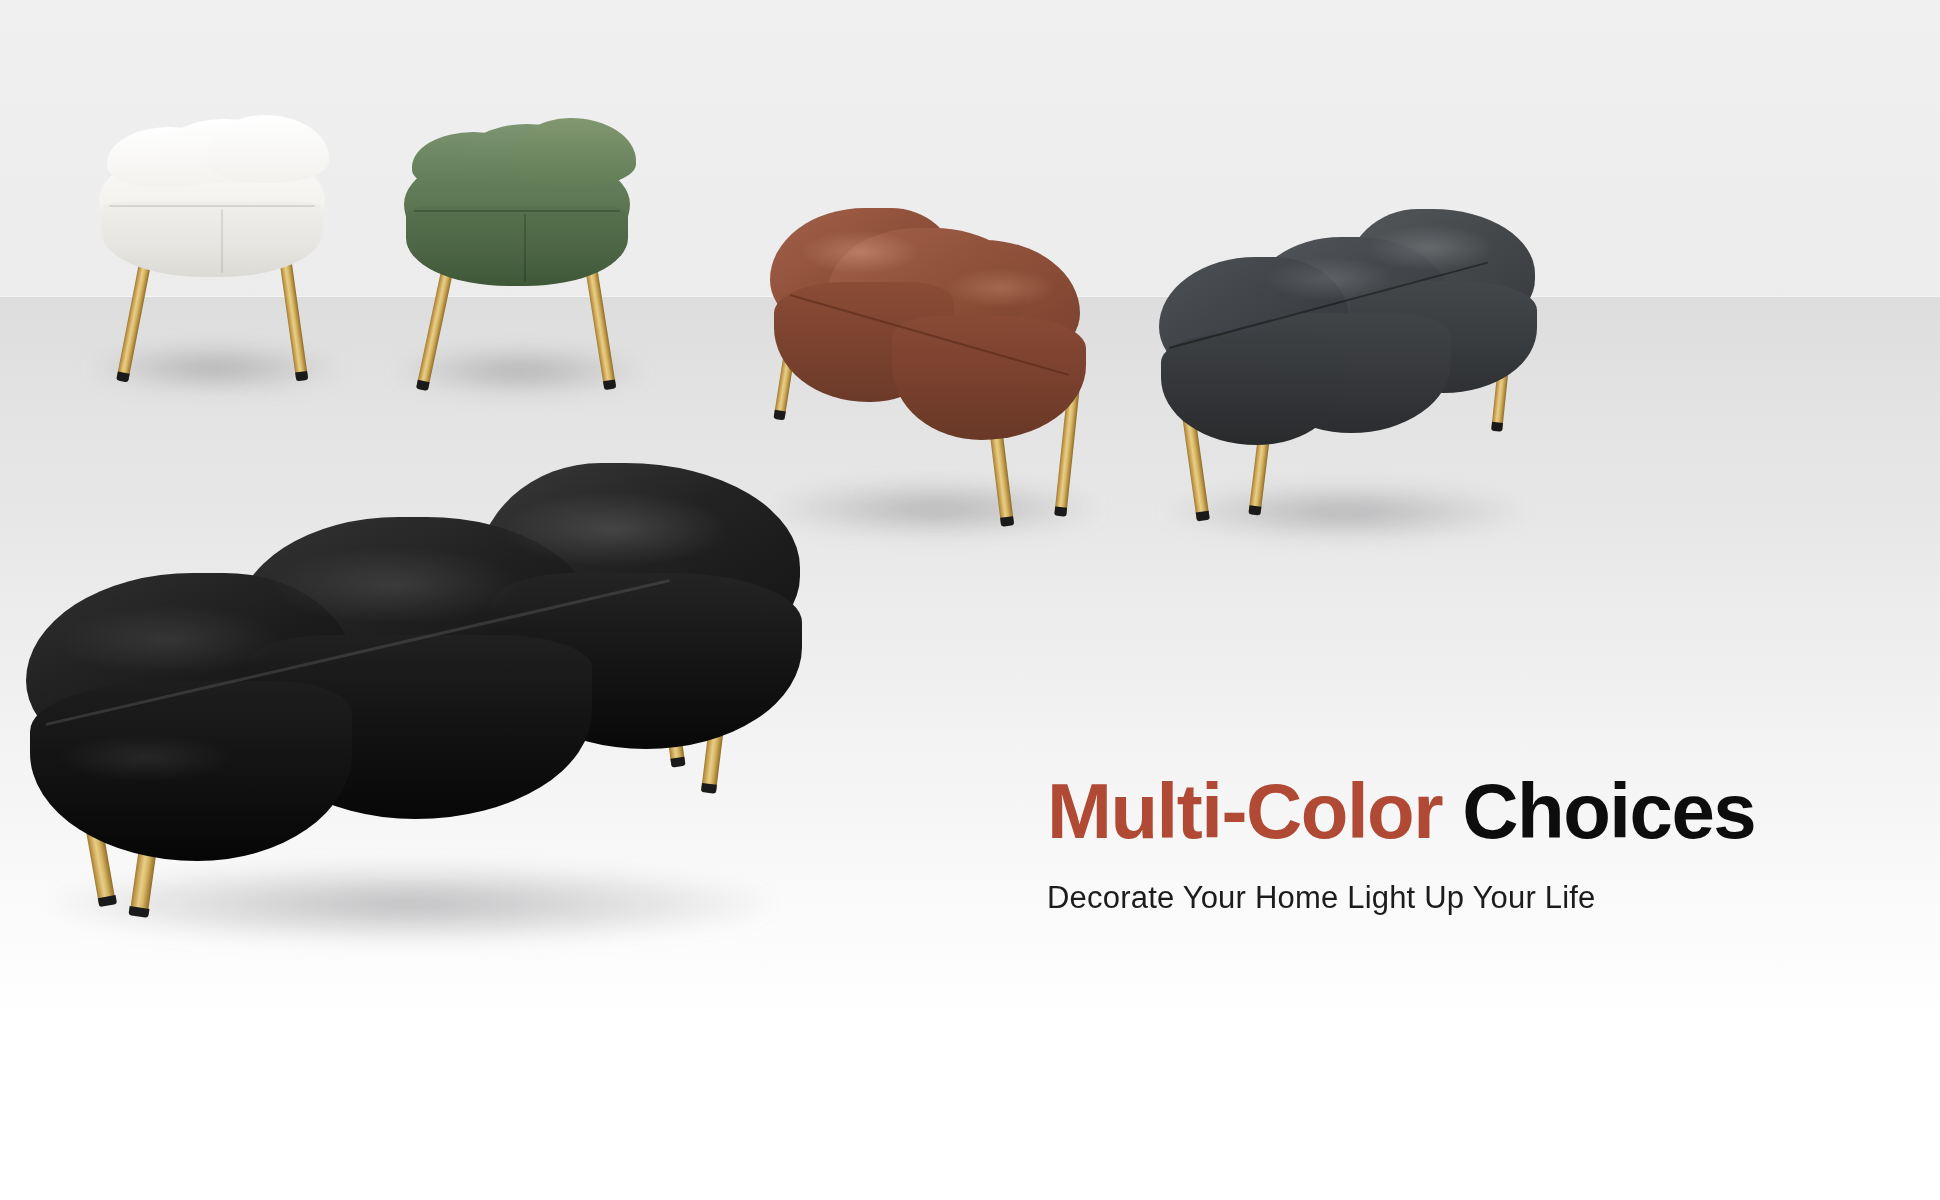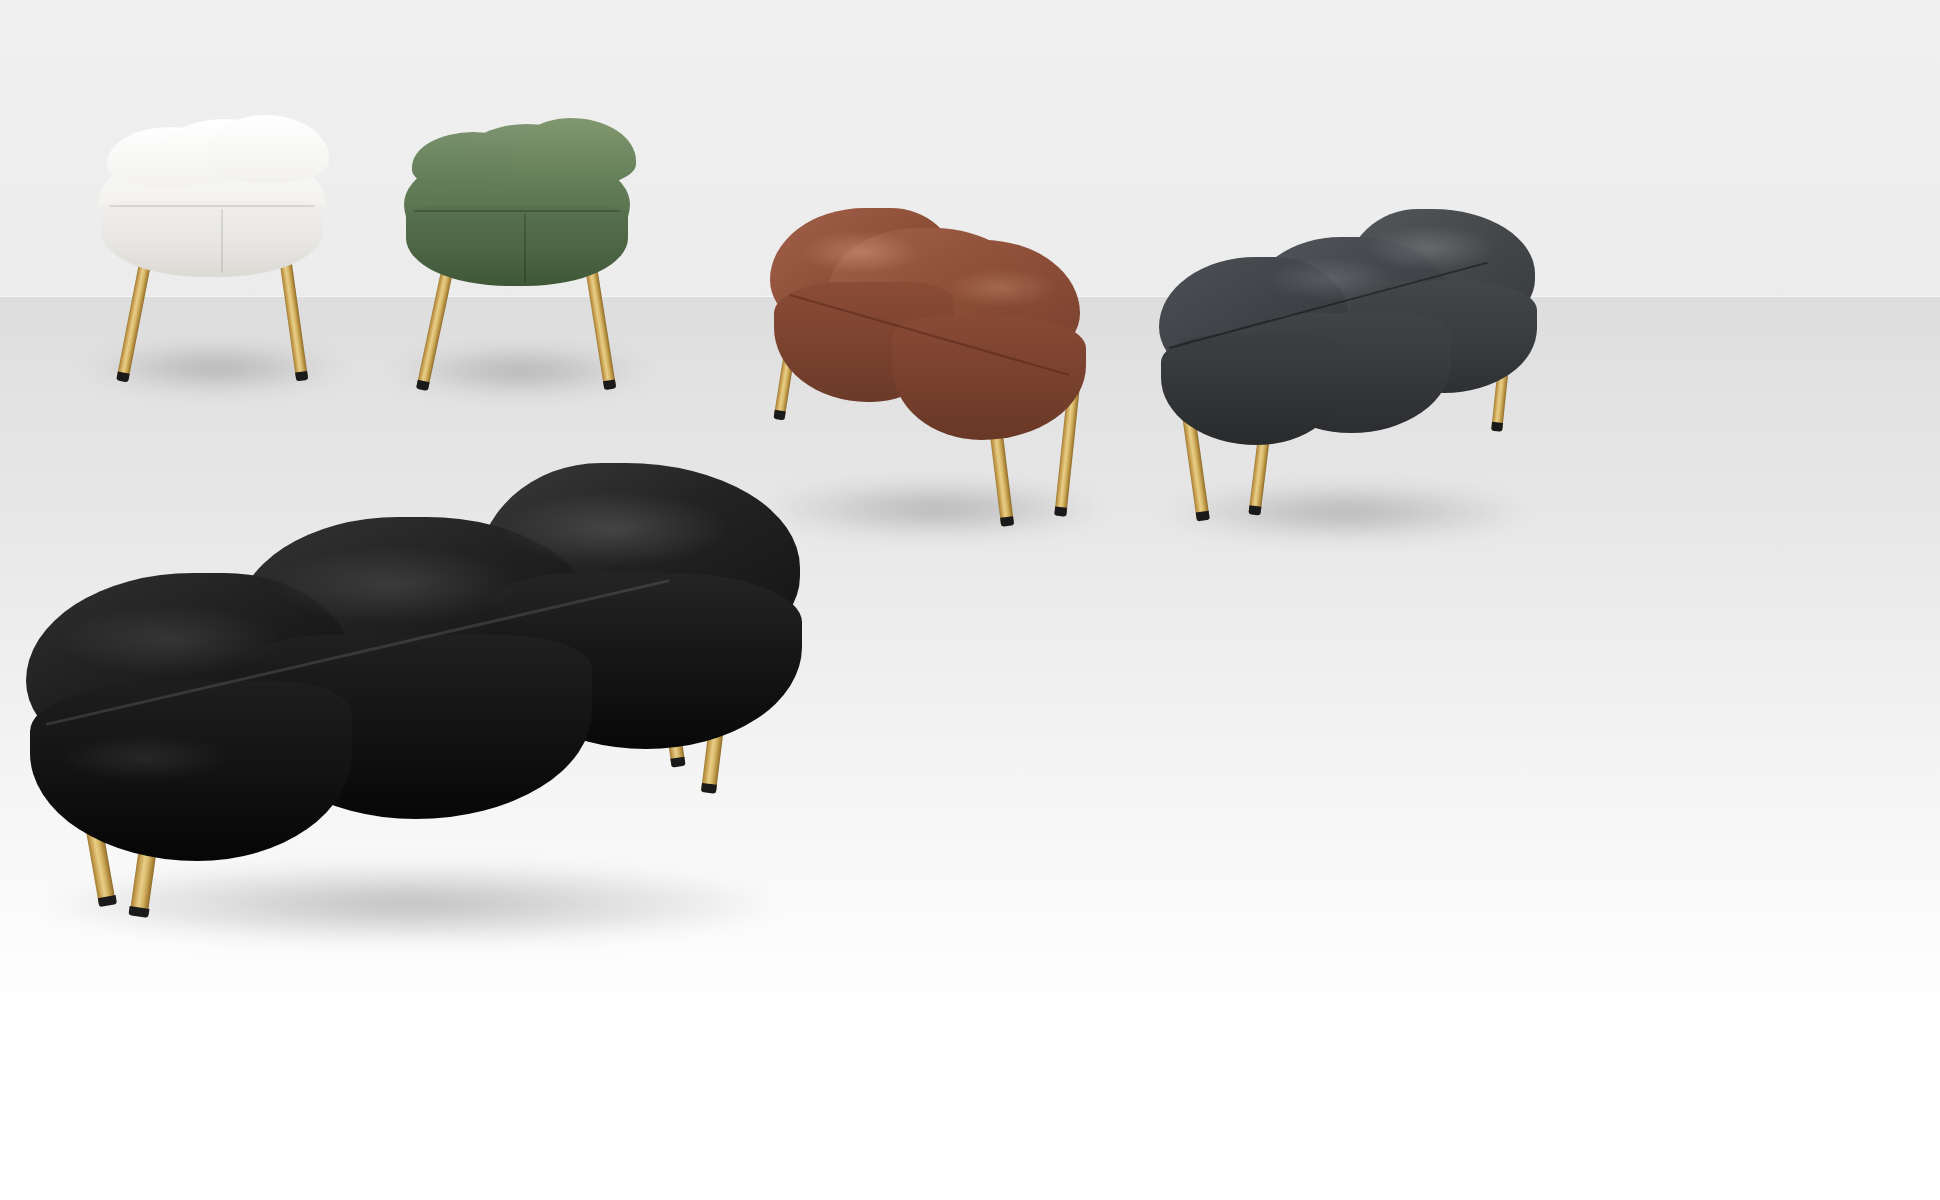"Multi-Color Choices" div { html: none -> <div> <span>Multi-Color</span><span> Choices</span> </div> }
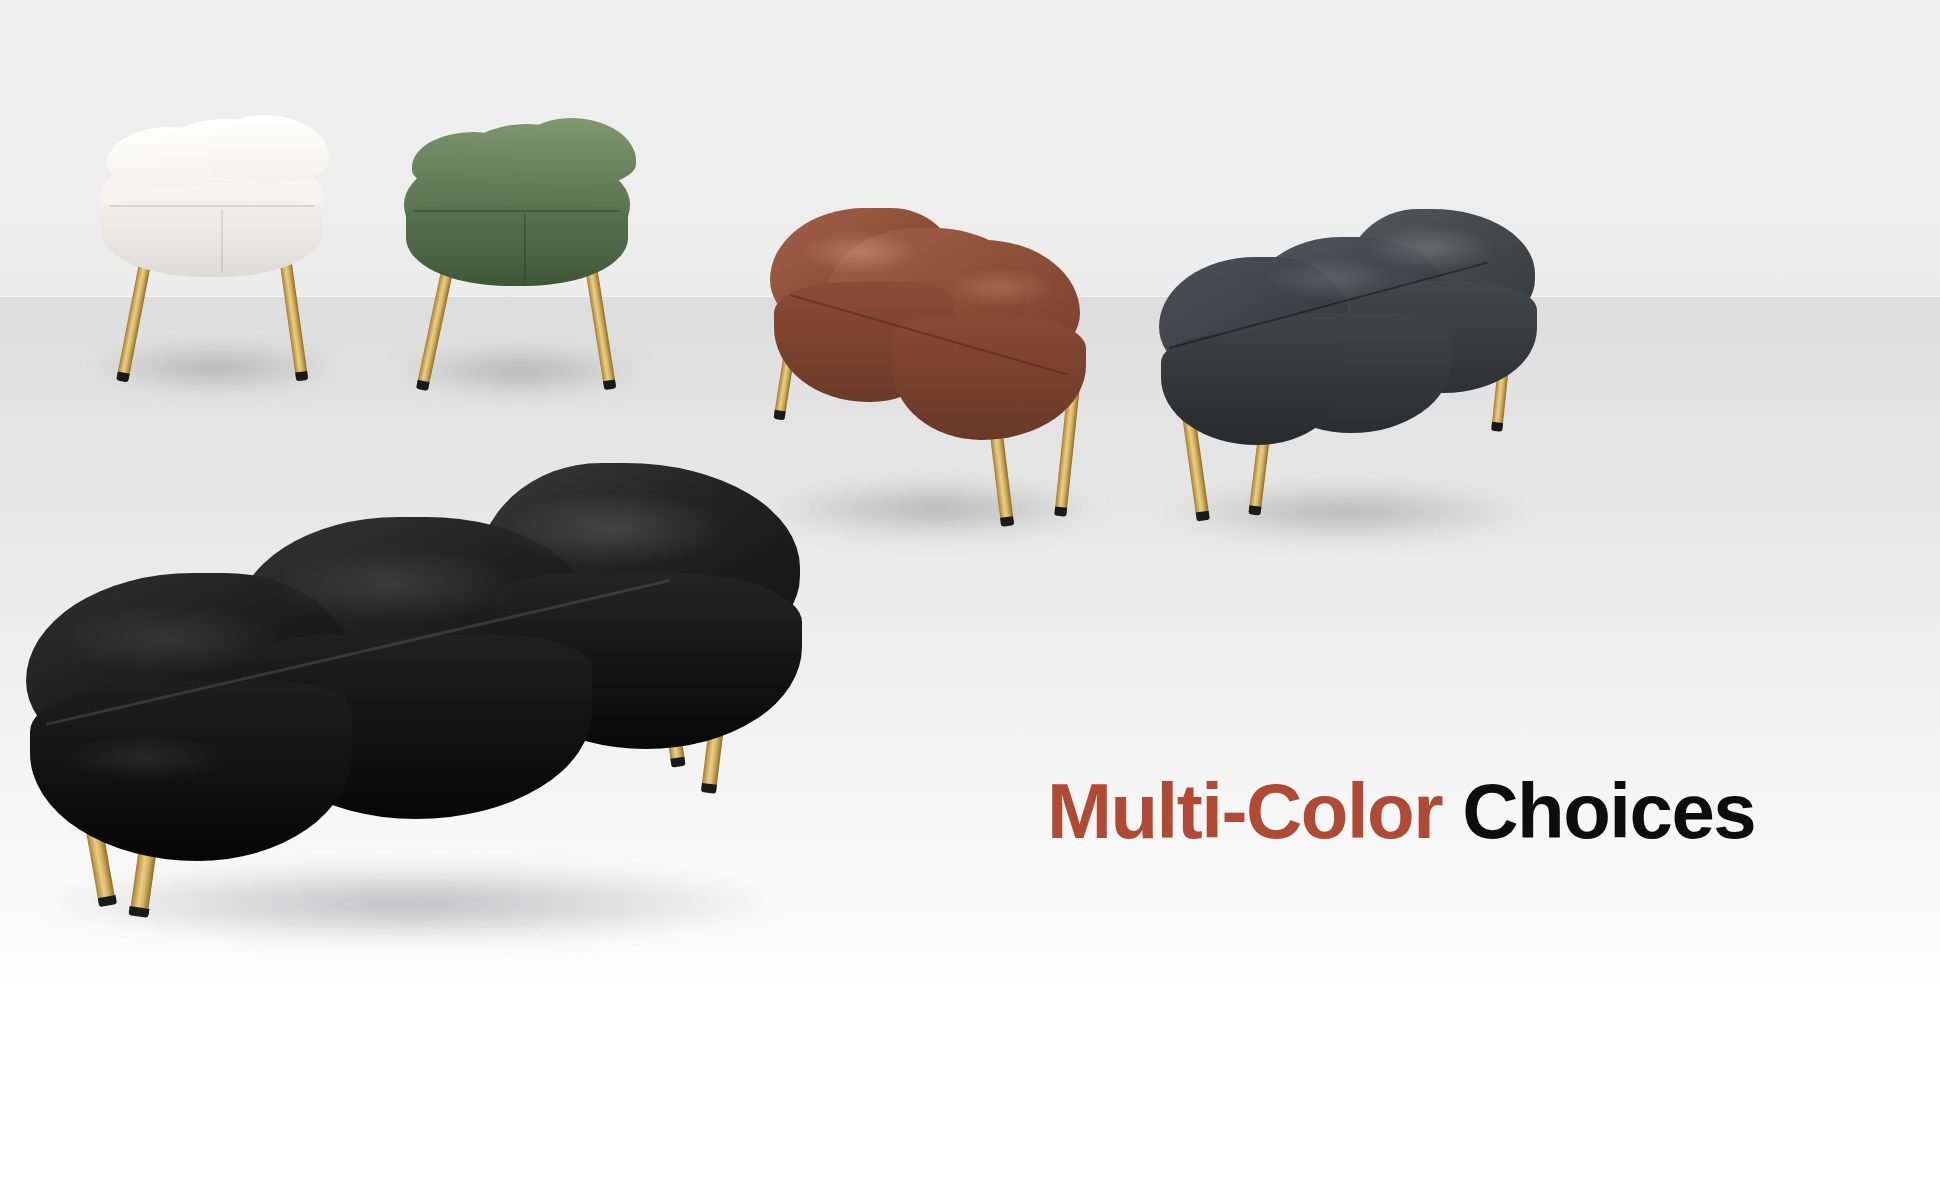"Decorate Your Home Light Up" div { html: none -> <div>Decorate Your Home Light Up Your Life</div> }
